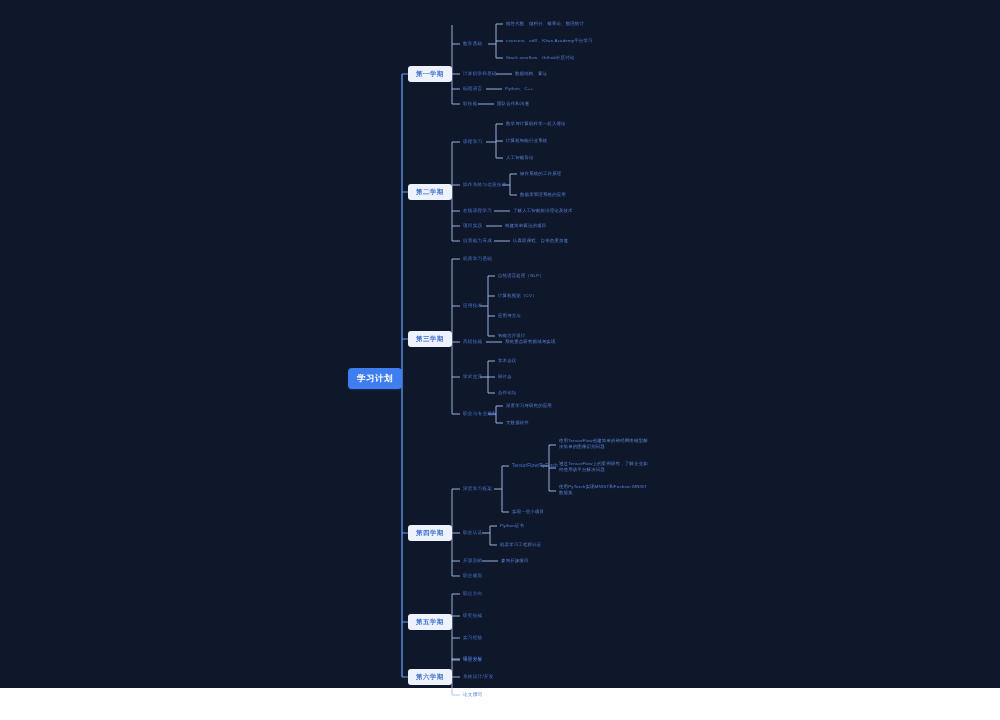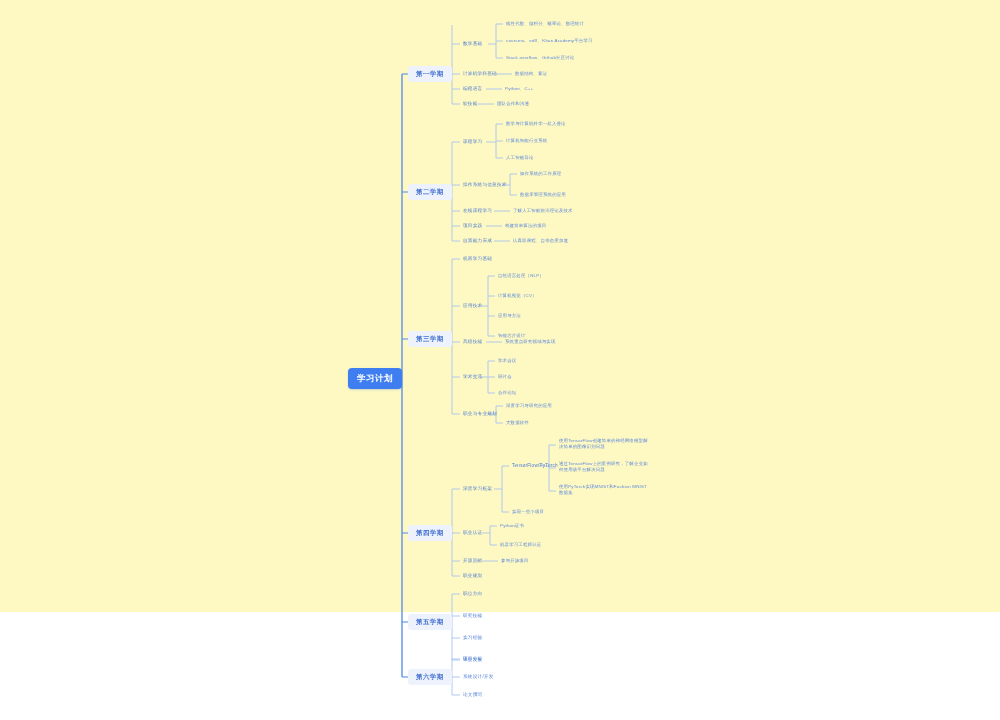"学习计划" #mindmap-canvas { background: #fef9c3 -> #0f172a; height: 612px -> 688px }
